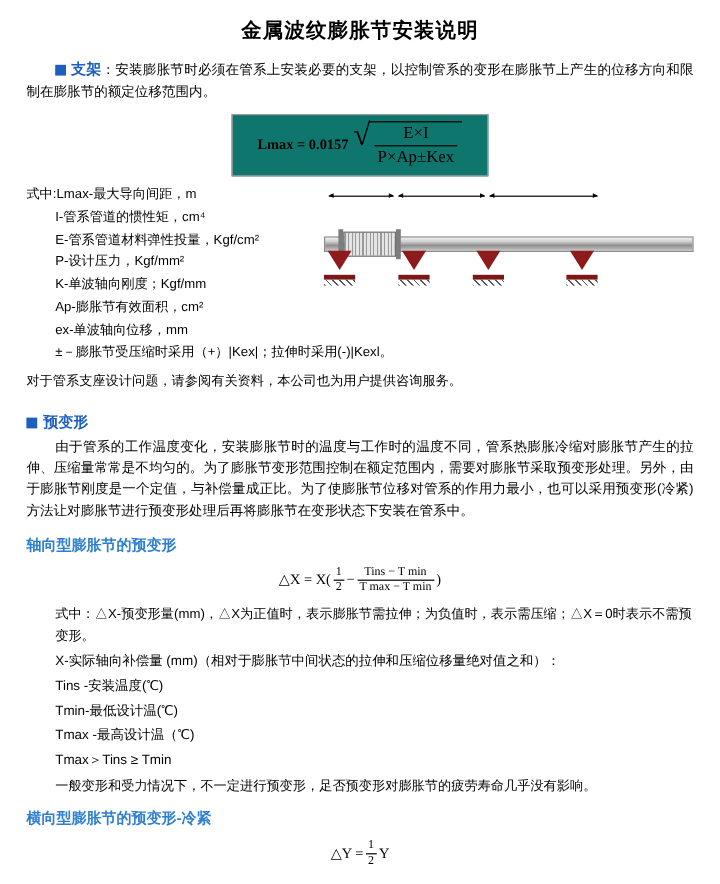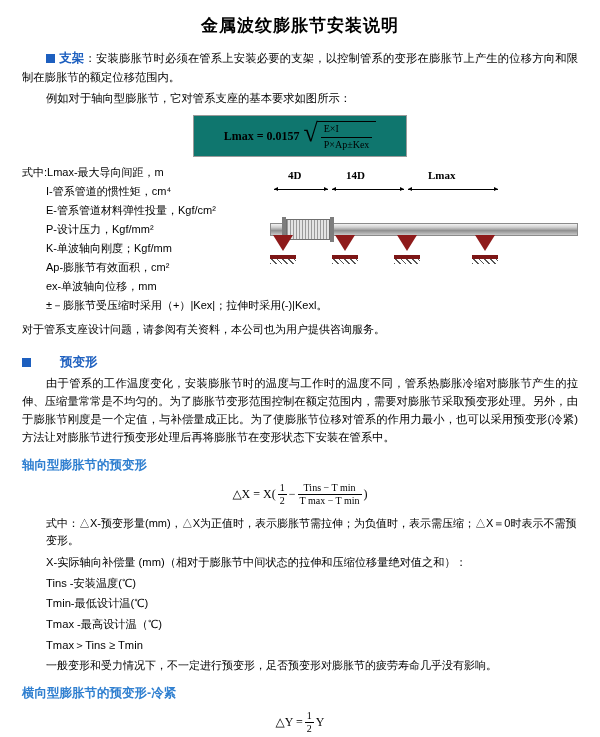"例如对于轴向型膨胀节，它对管系支座的基本要求如图所示：" p.body { html: <p>例如对于轴向型膨胀节，它对管系支座的基本要求如图所示：</p> -> none }
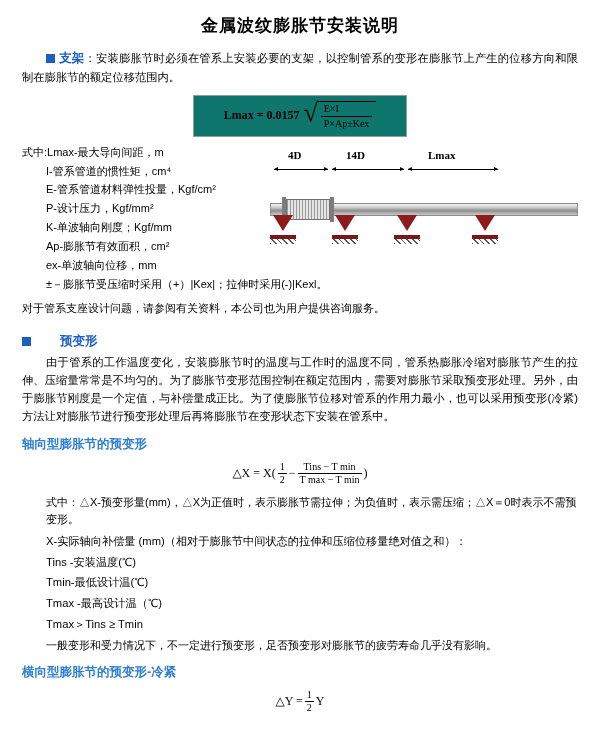"E×I" .frac { font-size: 10px -> 14px; text-align: none -> center }
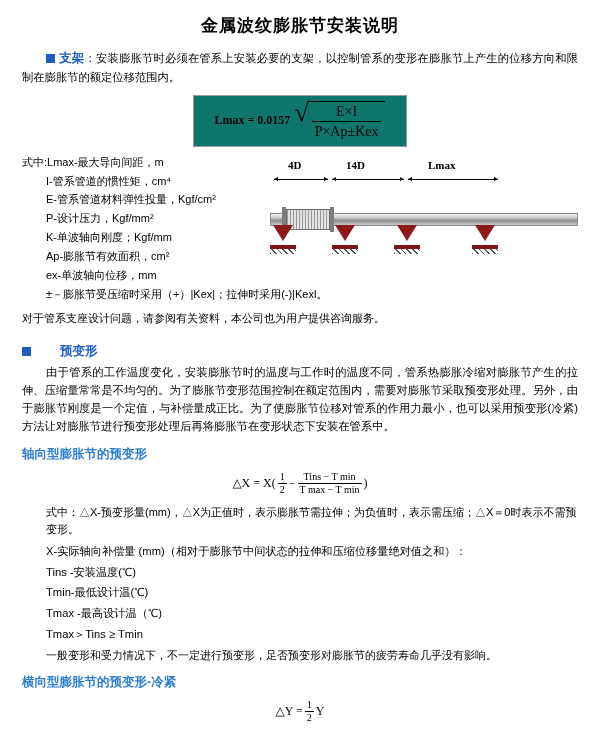"4D" div.fig-labels { html: <div> <span>4D</span> <span>14D</span> <span>Lmax</span> </div> -> none }
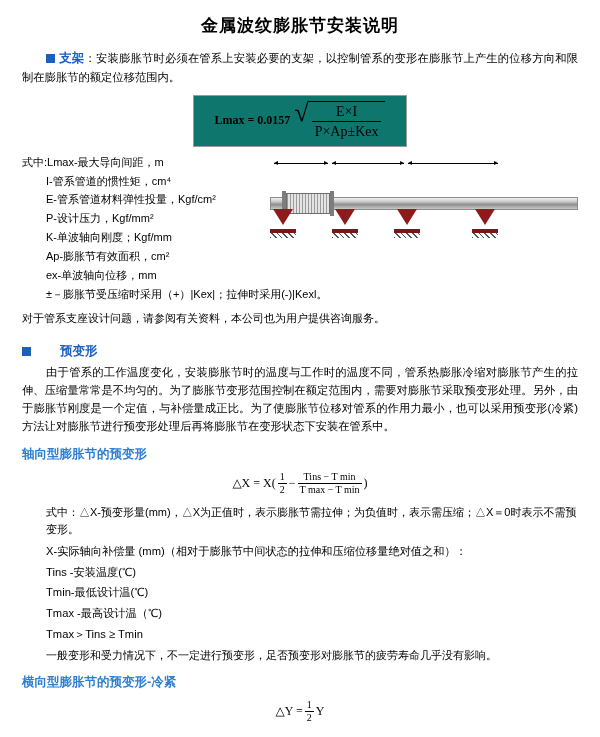"预变形" .sec-head { gap: 24px -> none }
